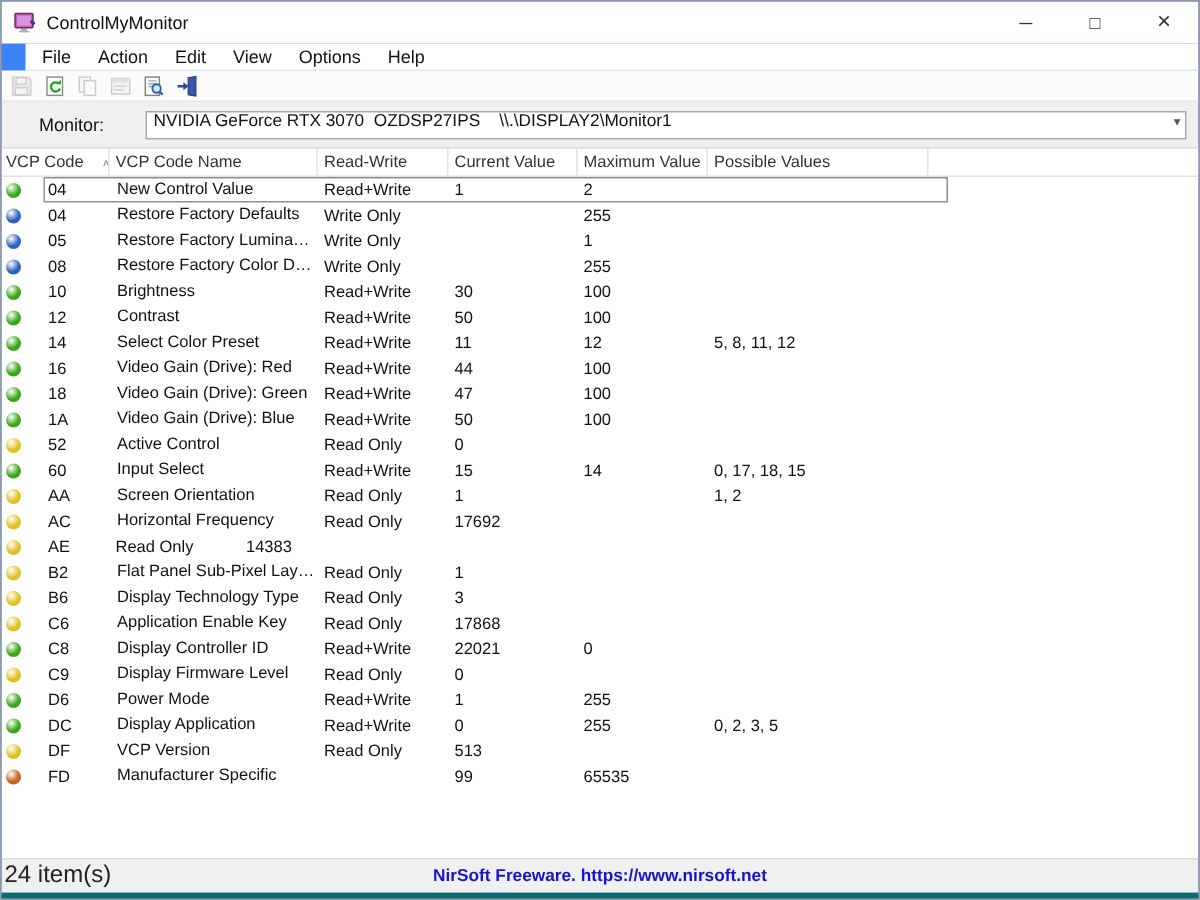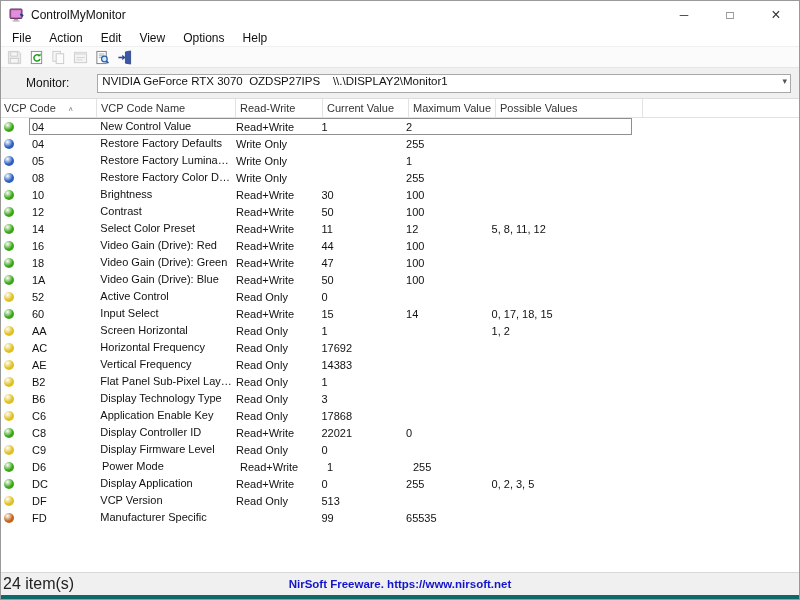"File" .menubar { margin-left: none -> 16px }
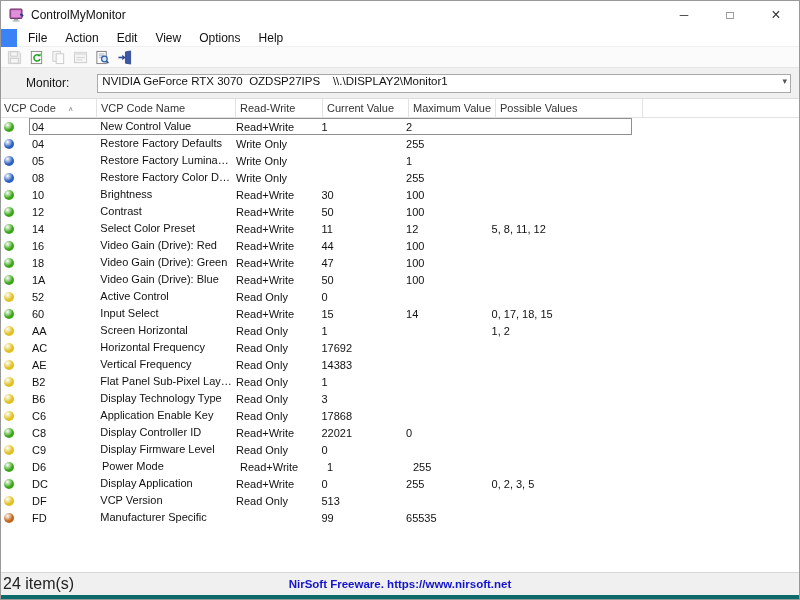"VCP Code" .c1 { width: 96px -> 72px }
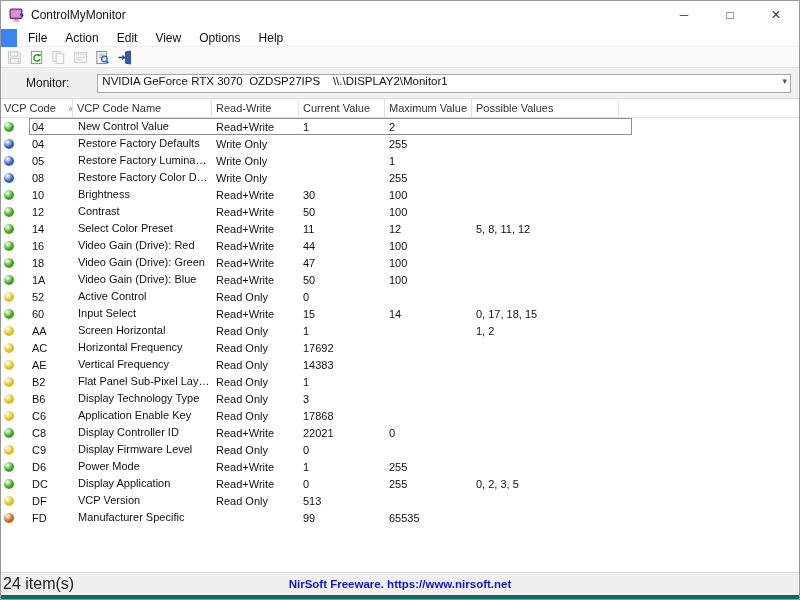"Screen Horizontal" span.cell { text: Horizontal -> Orientation }
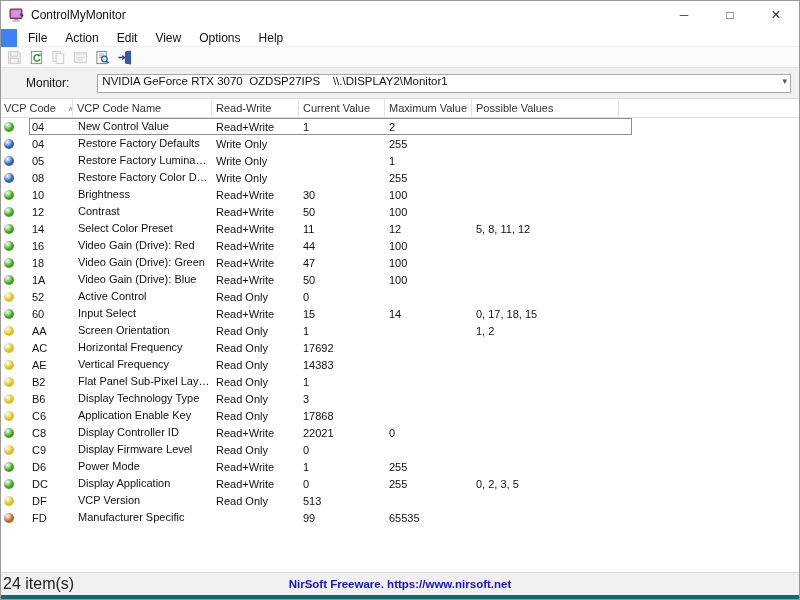"Vertical Frequency" span.cell { html: <span>Vertical Frequency</span> -> none }
